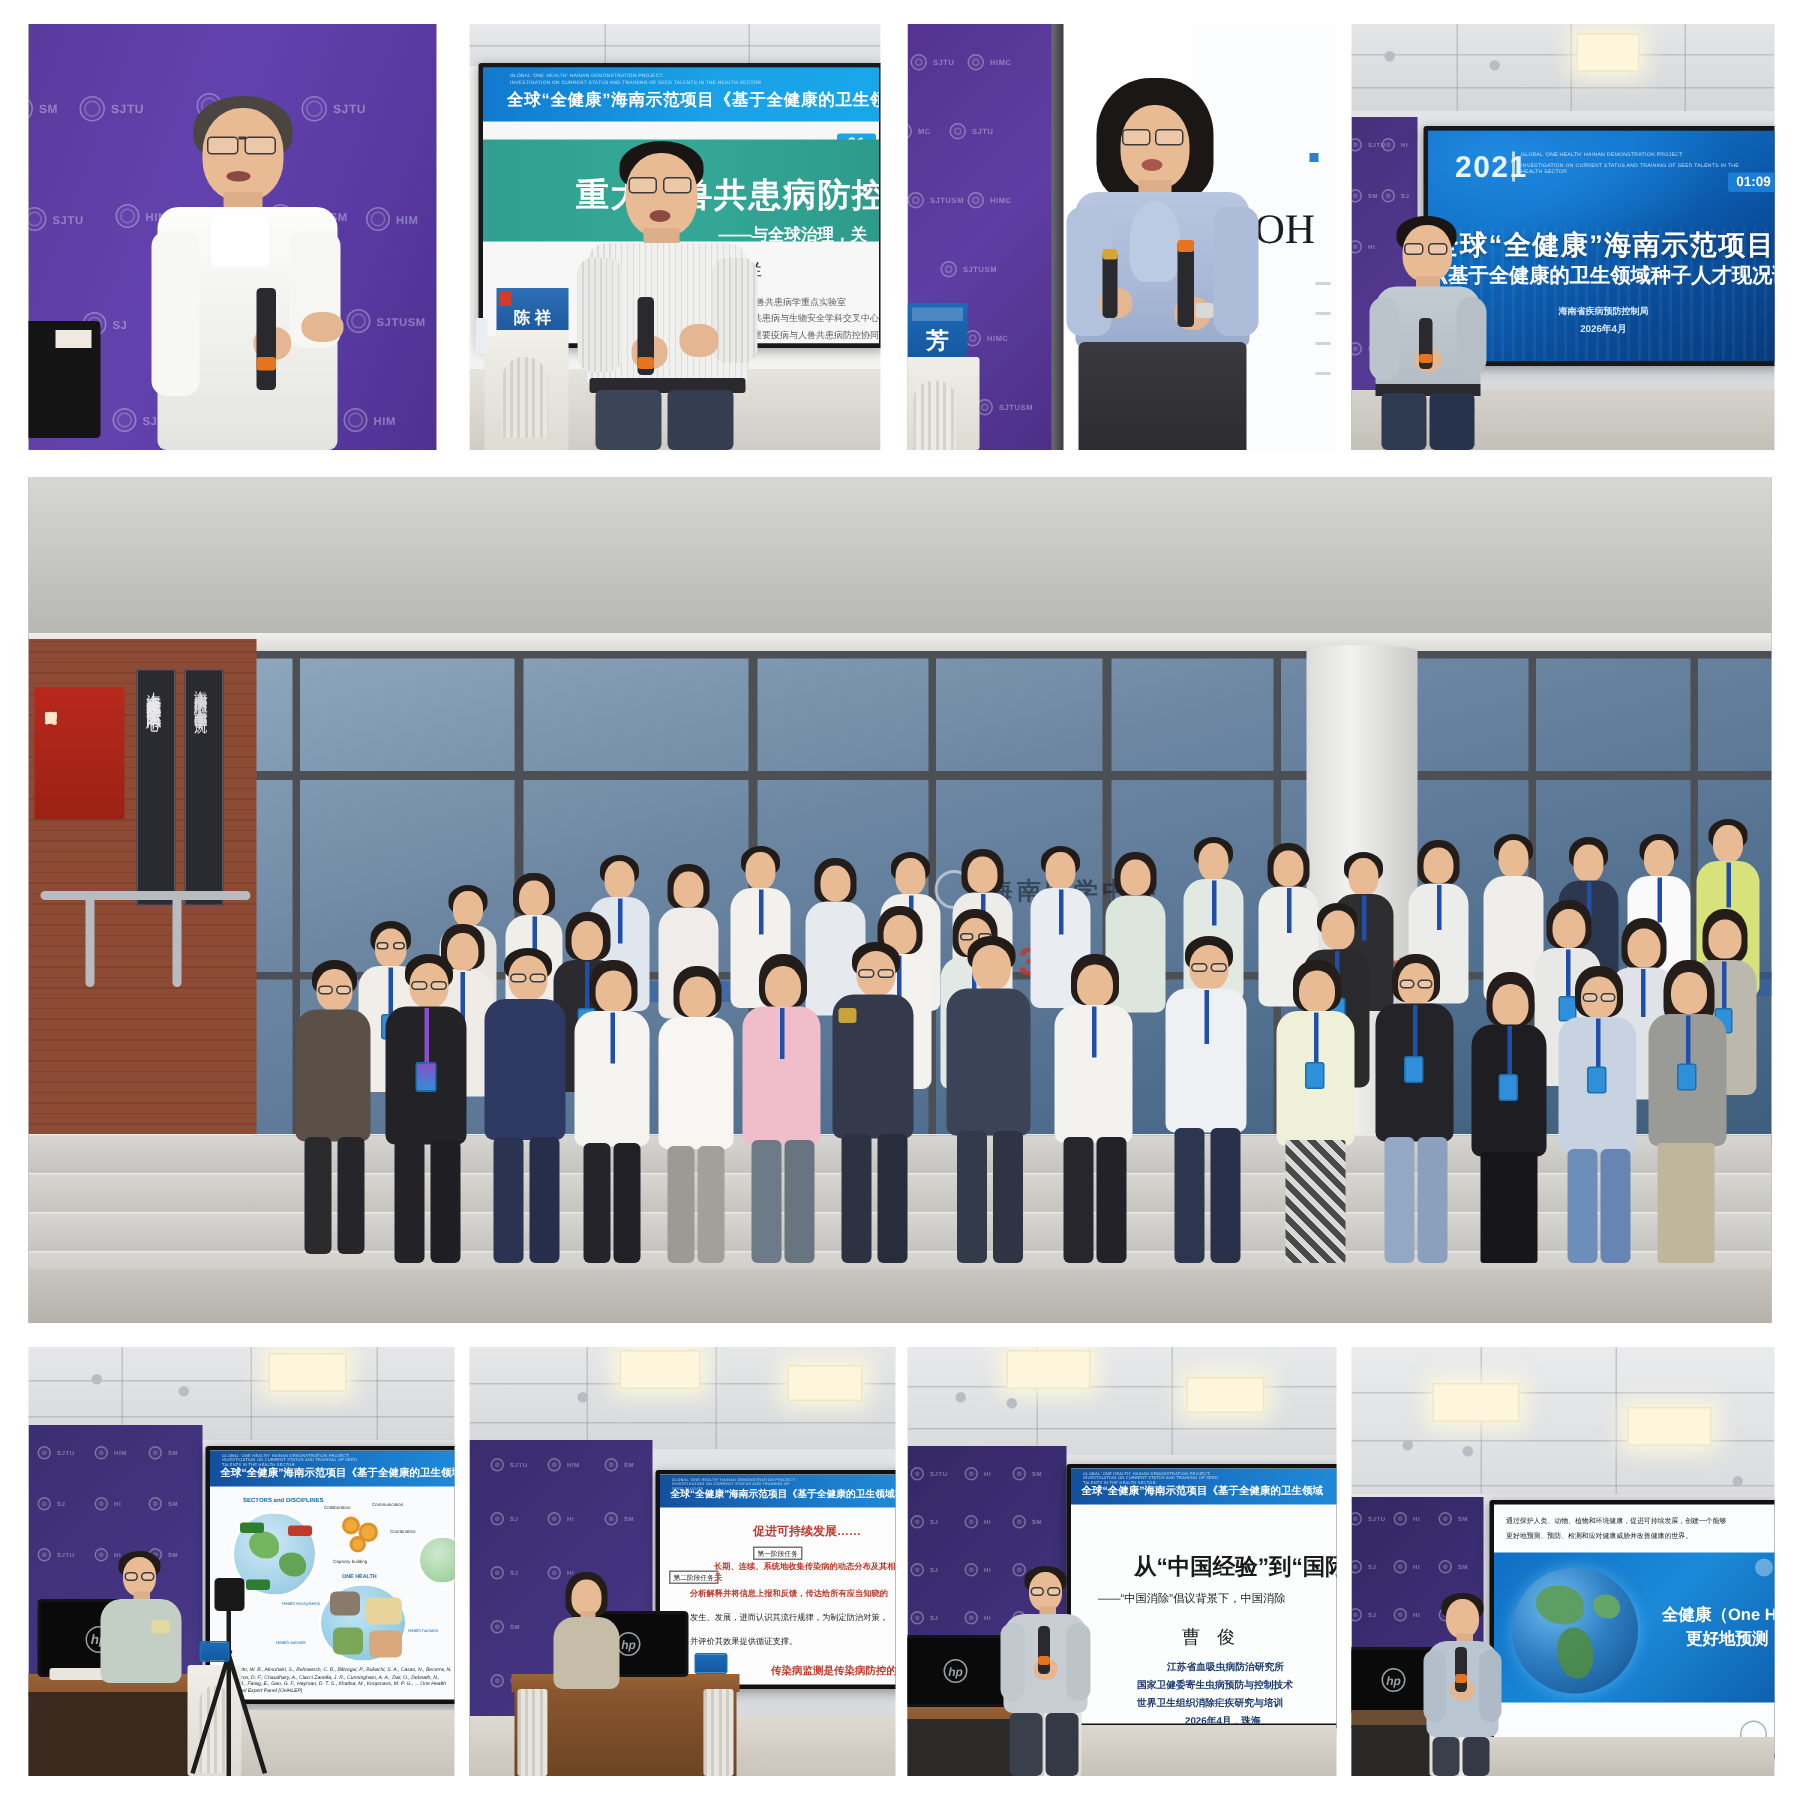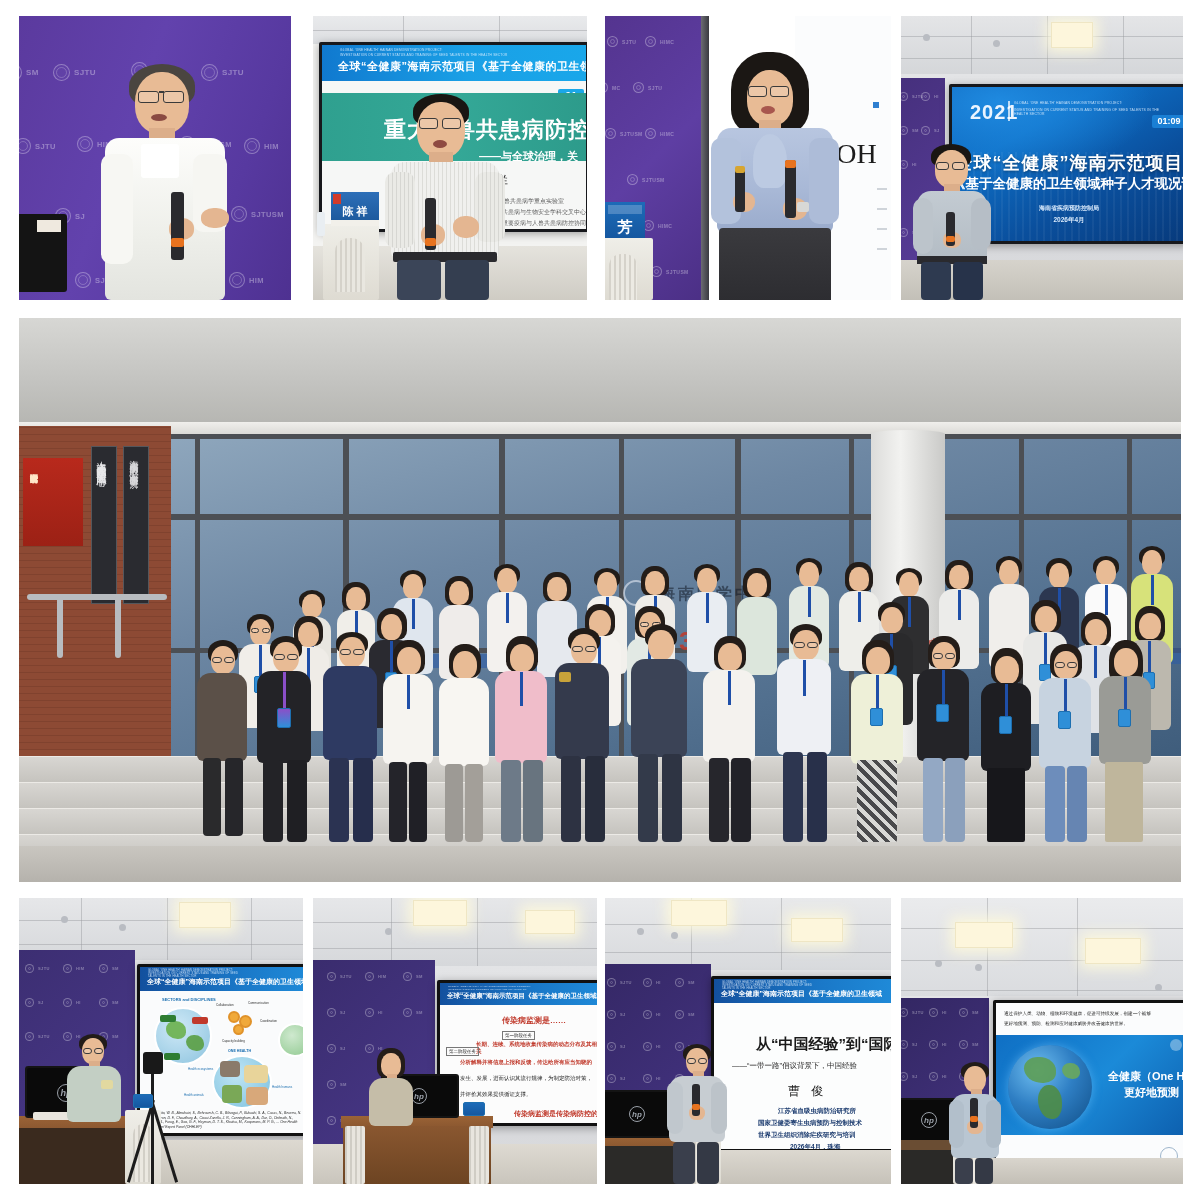"传染病监测是……" div { text: 传染病监测是 -> 促进可持续发展 }
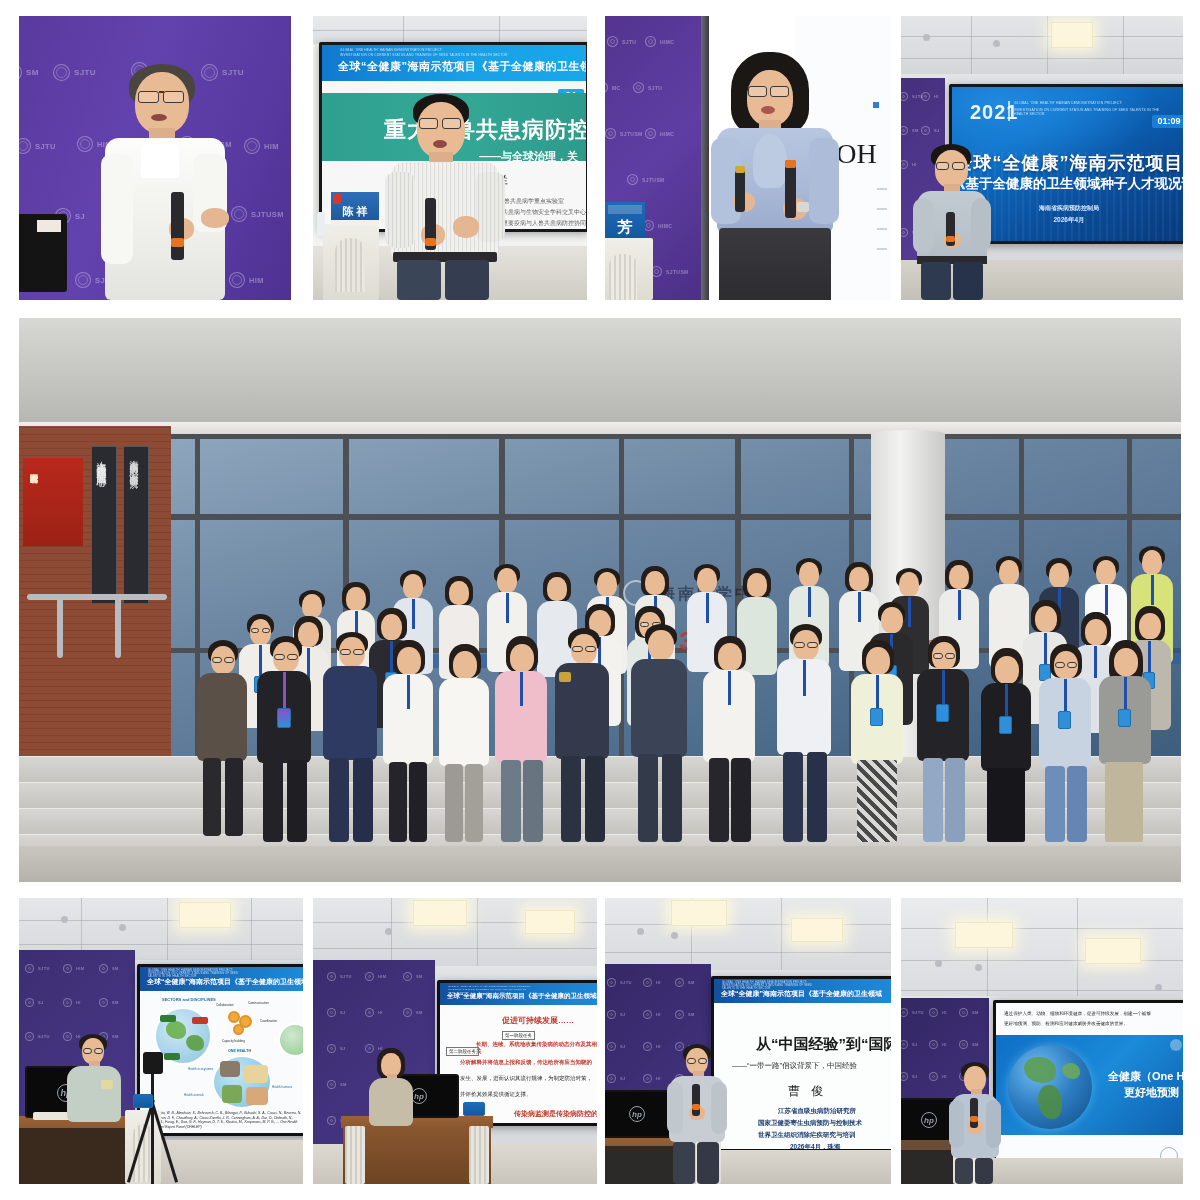"——“一带一路”倡议背景下，中国经验" div { text: 一带一路”倡议背景下，中国经验 -> 中国消除”倡议背景下，中国消除 }
